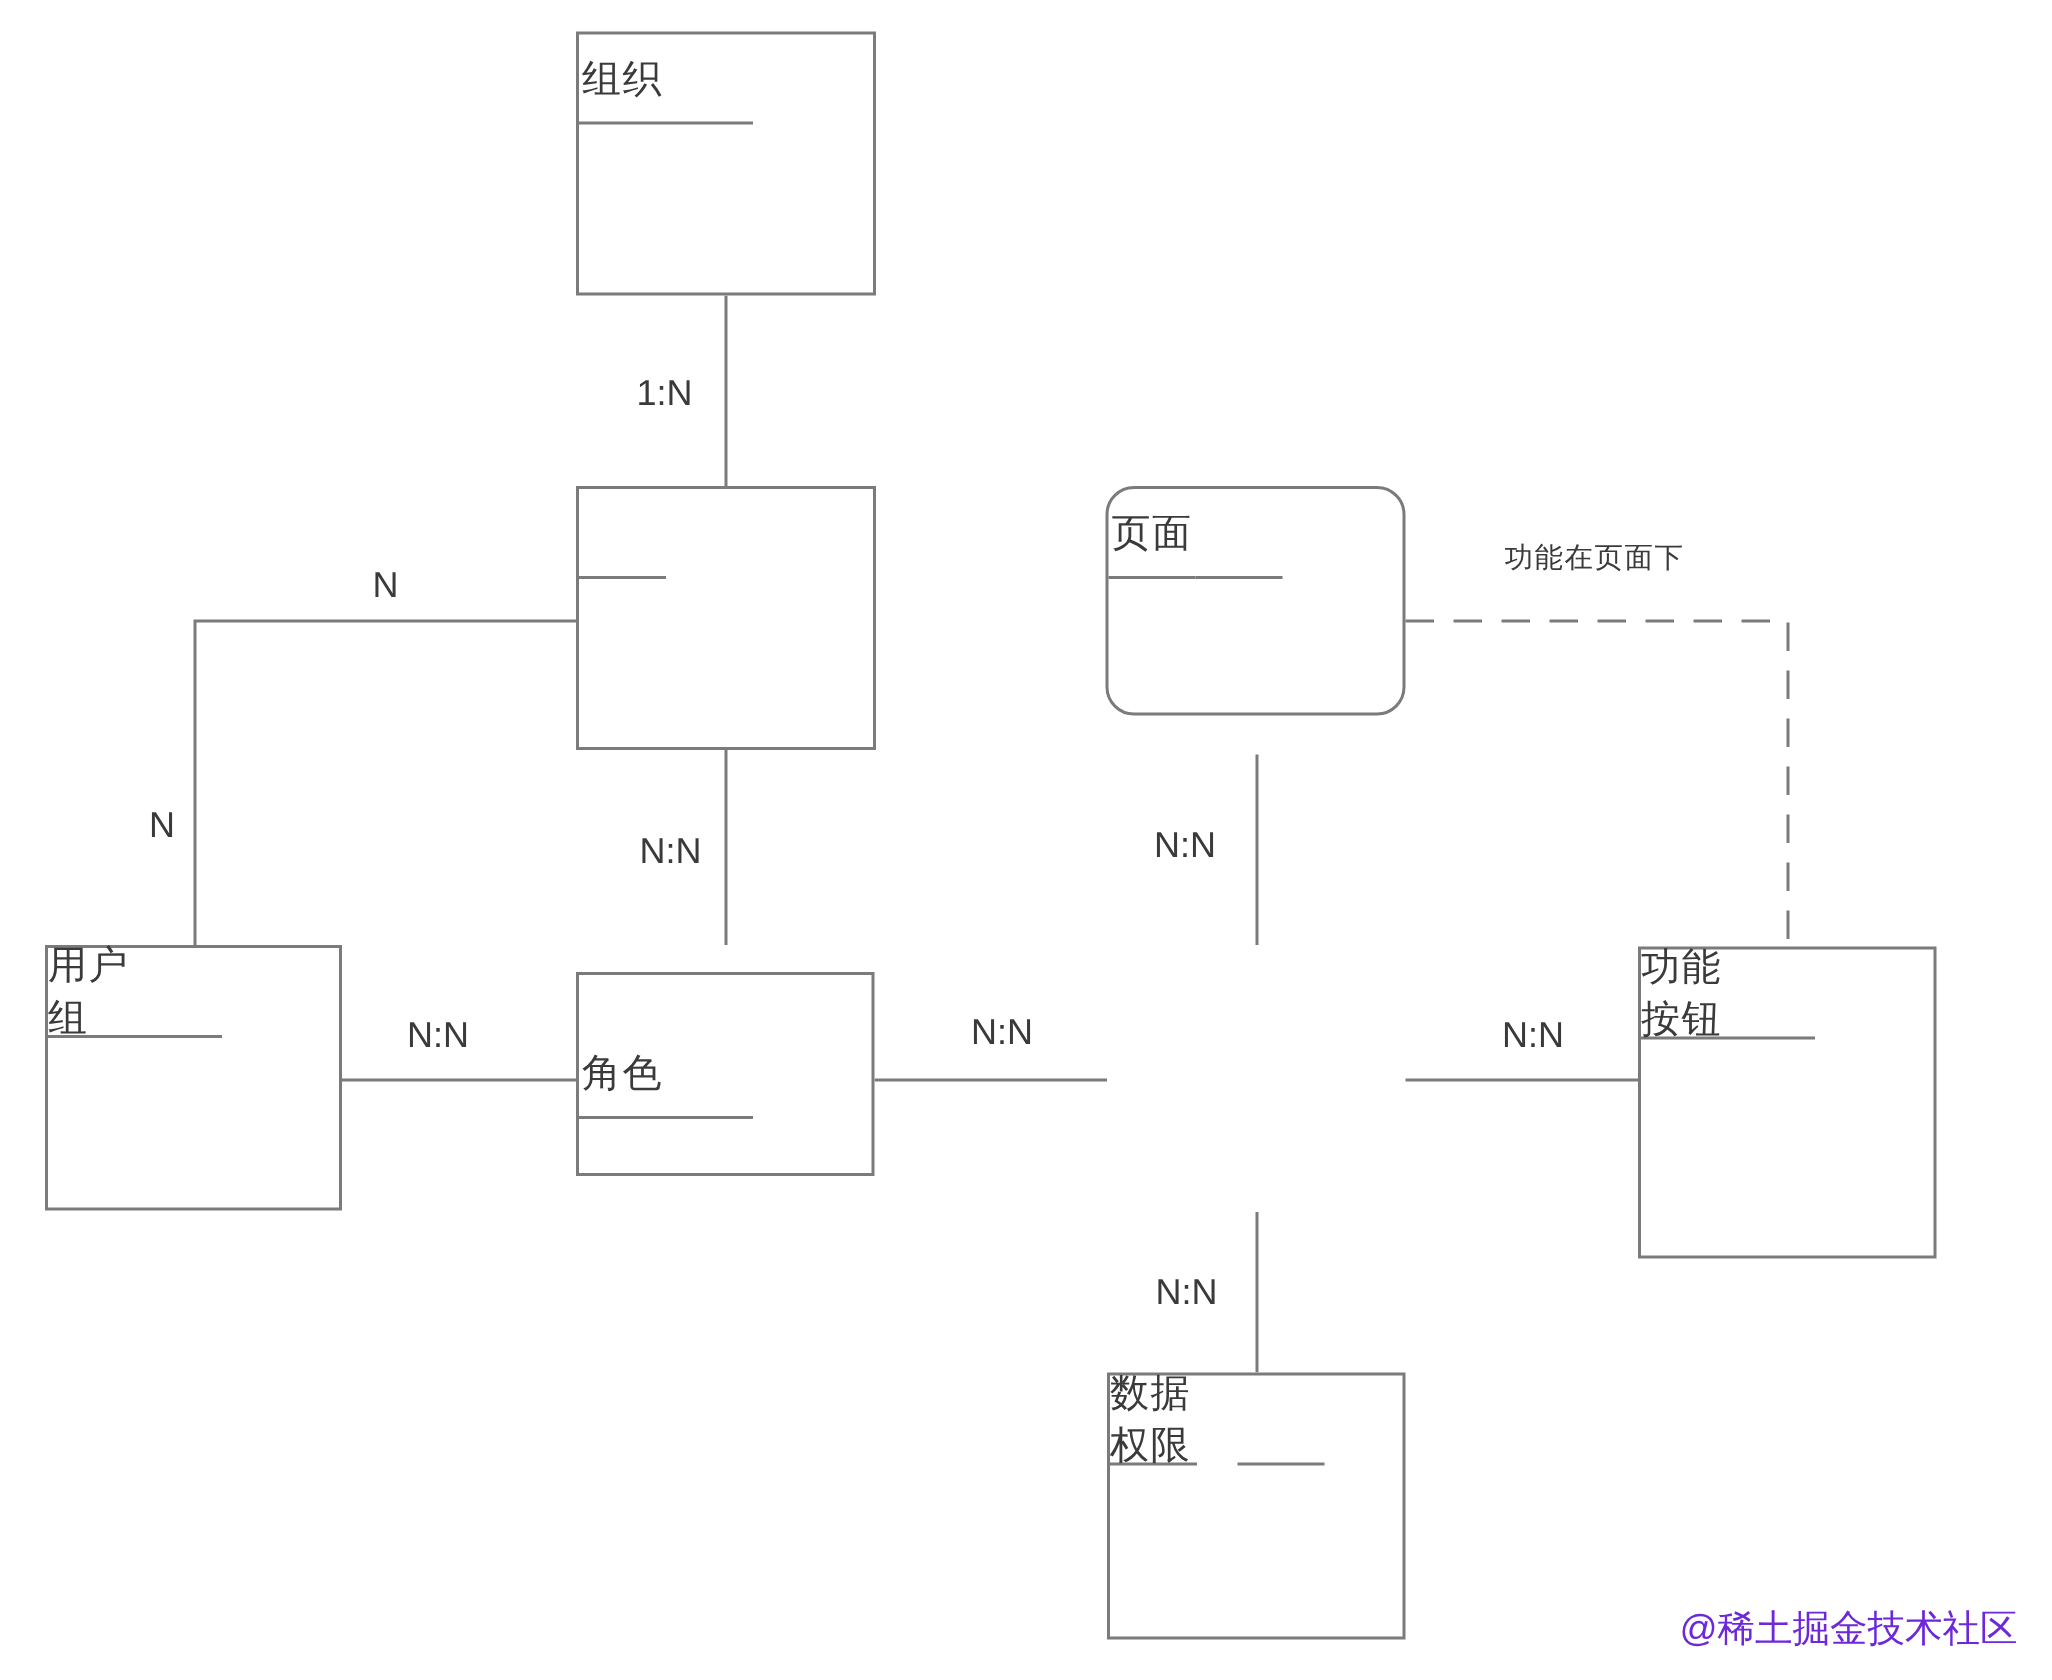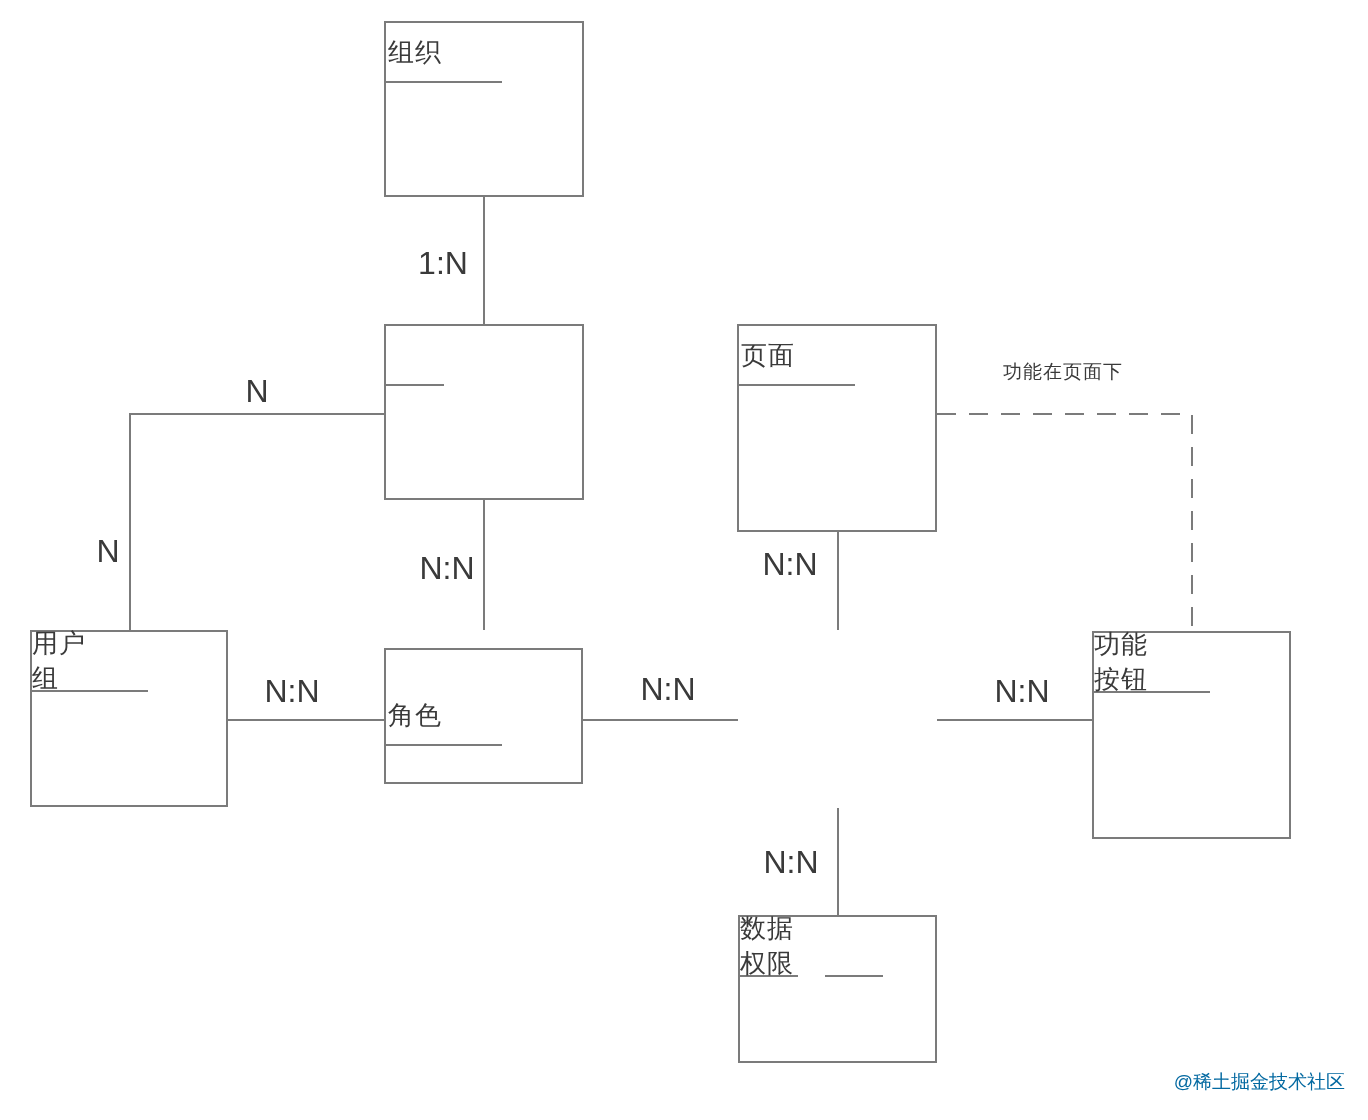"1:N" .rel-label { font-size: 32px -> 24px }
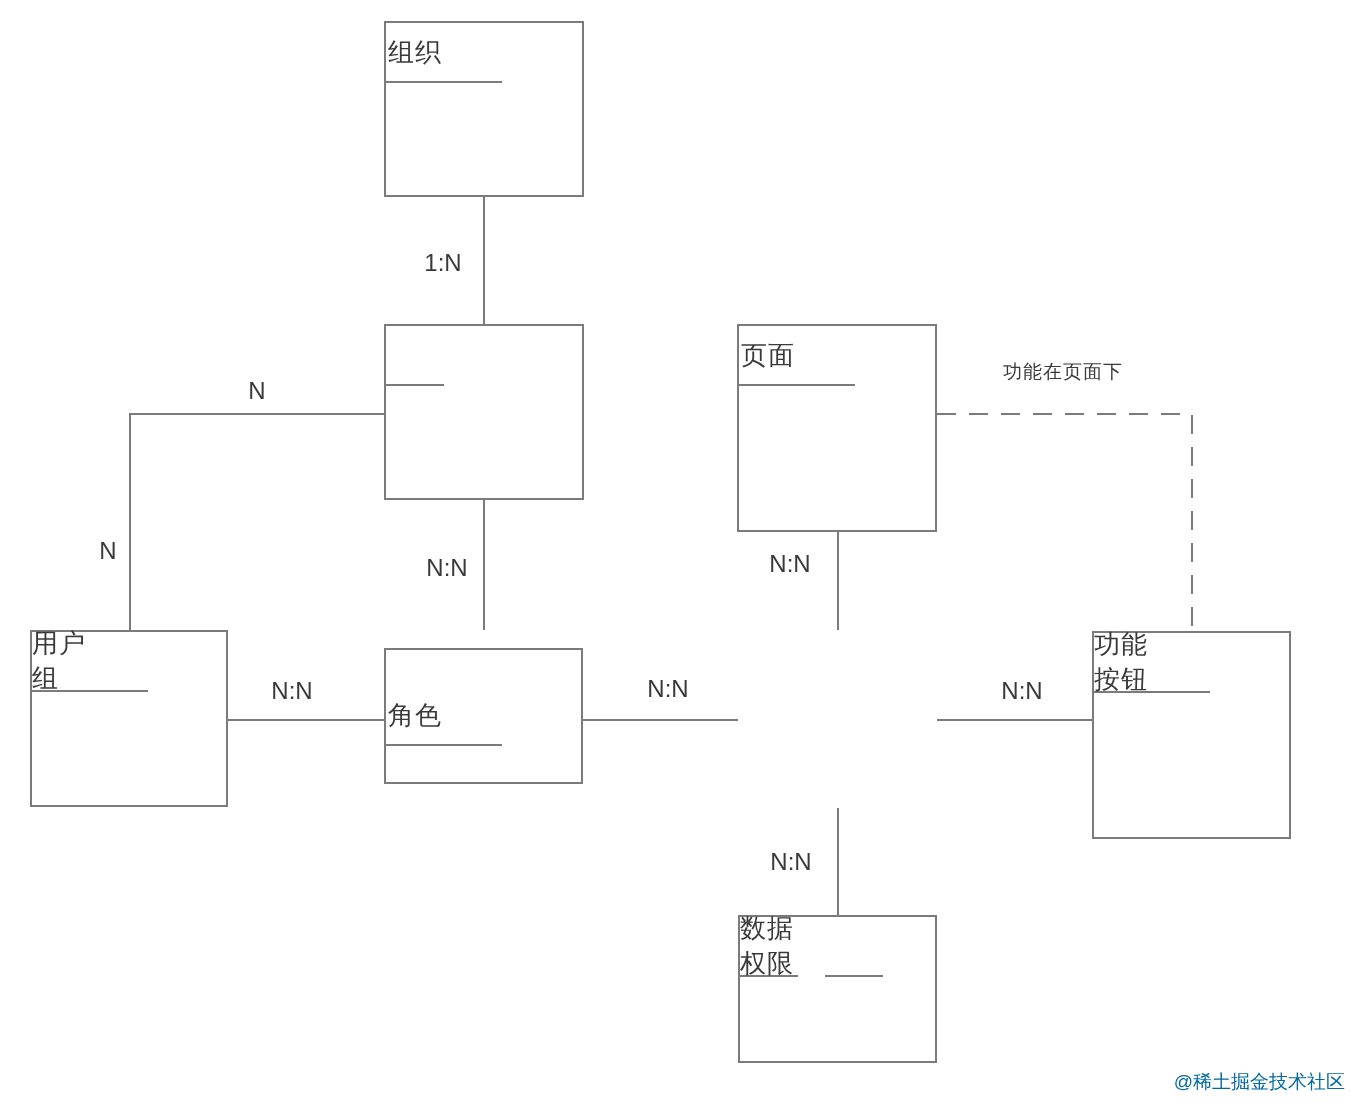"页面" div.entity { border-radius: none -> 19px; height: 208px -> 153px }
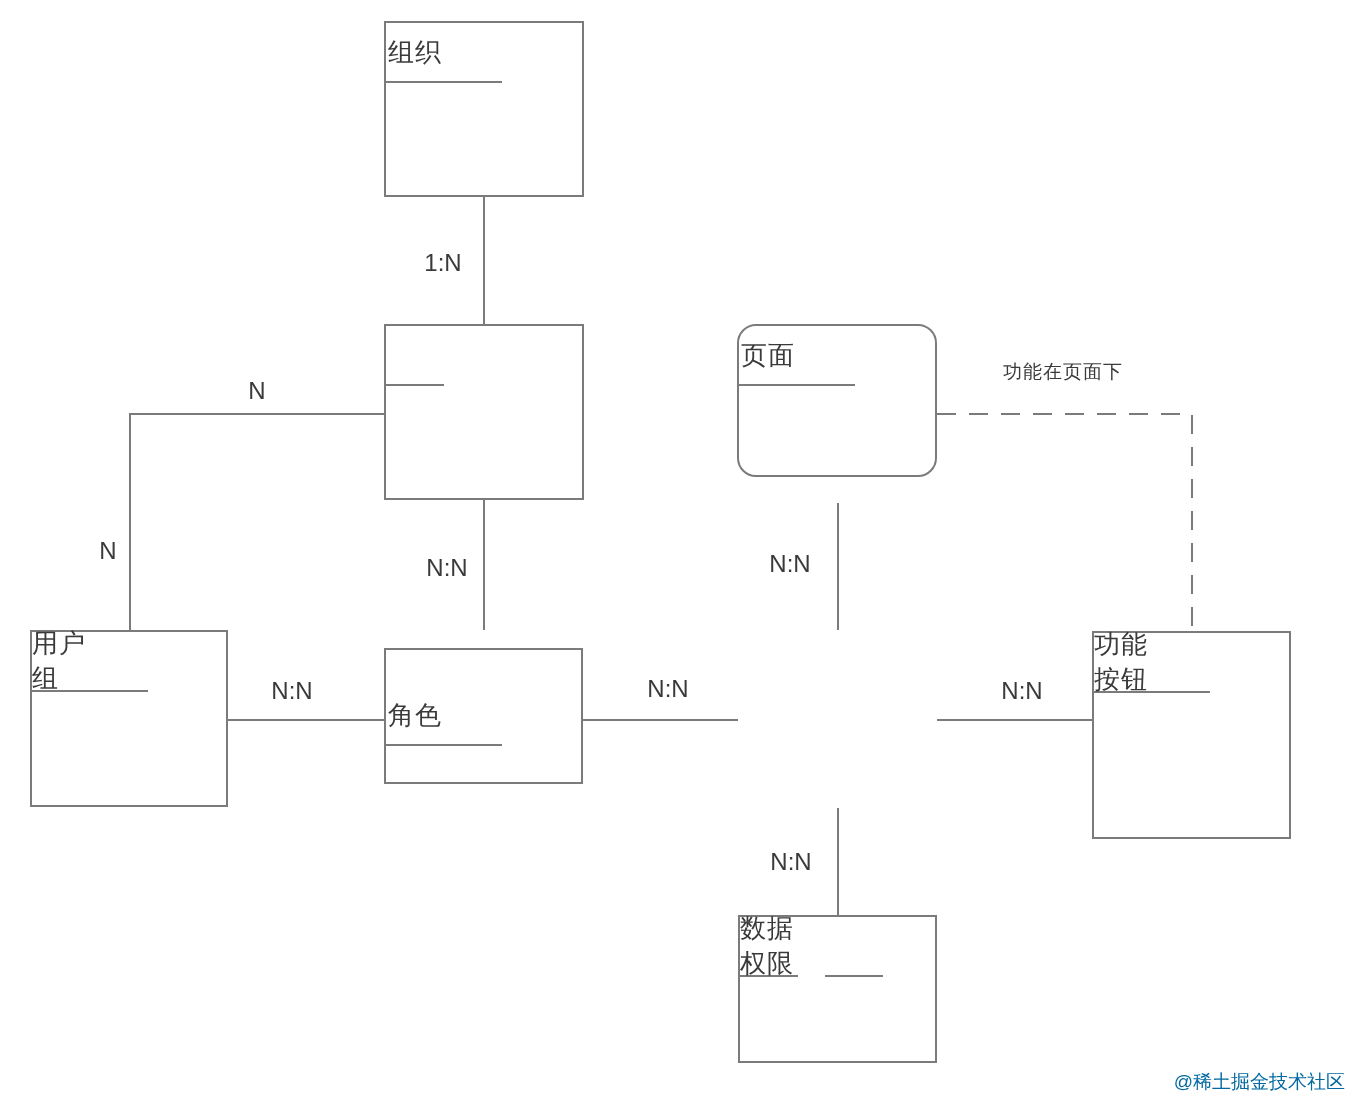"数据权限" div.entity { height: 148px -> 178px }
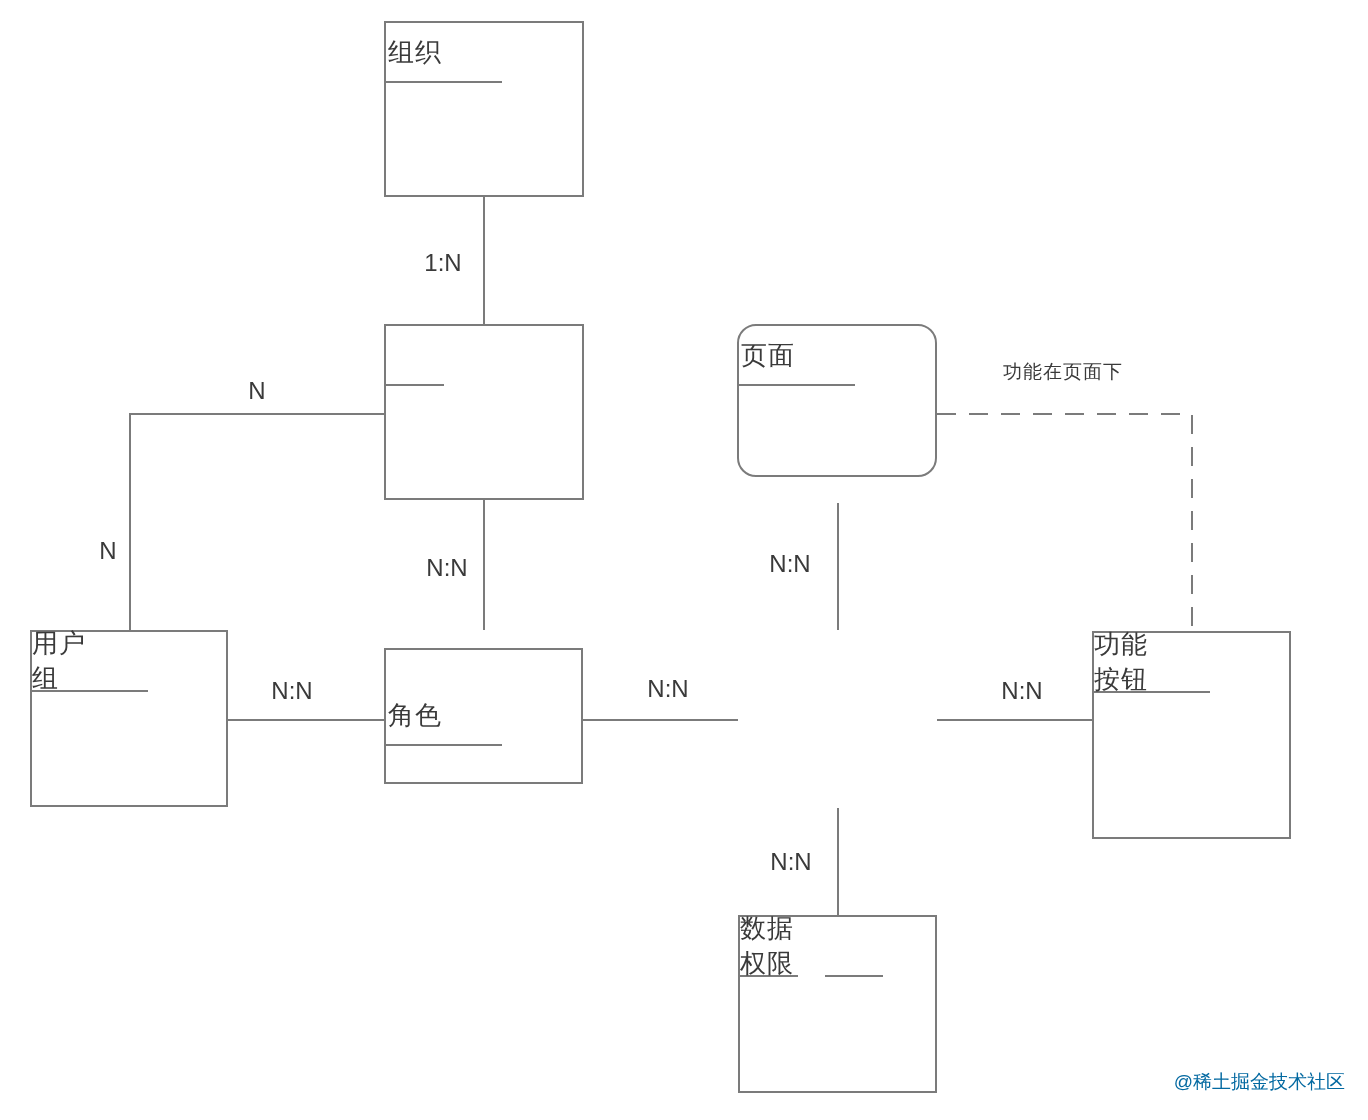"@稀土掘金技术社区" .watermark { color: #0369a1 -> #6d28d9; font-size: 19px -> 25px }
